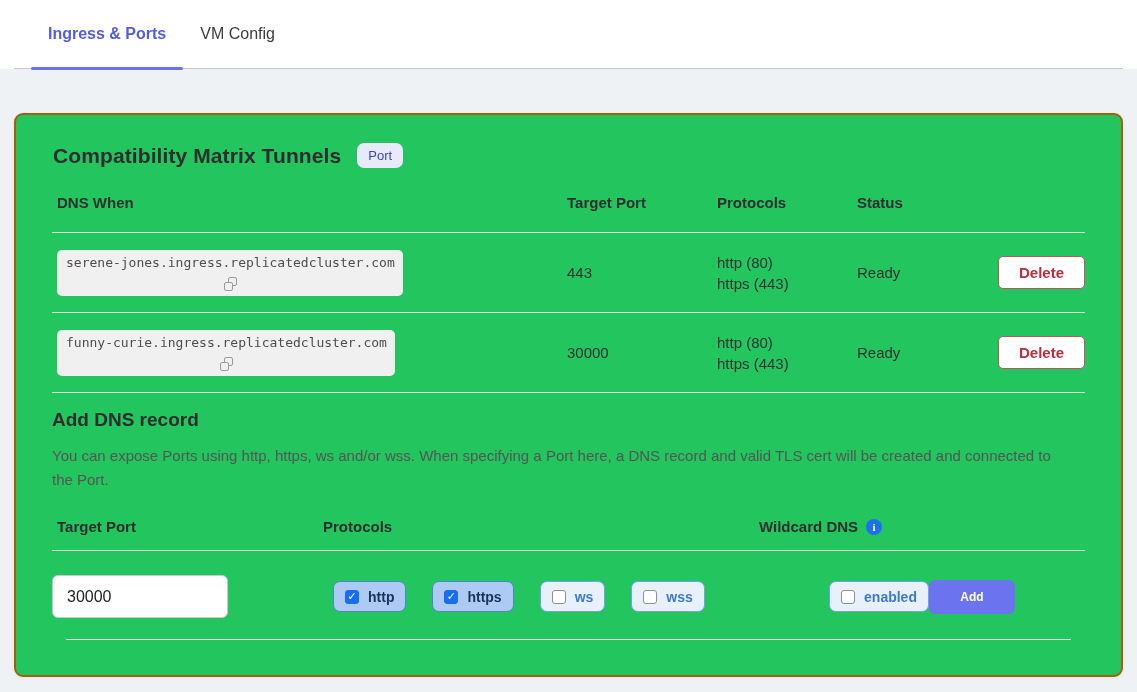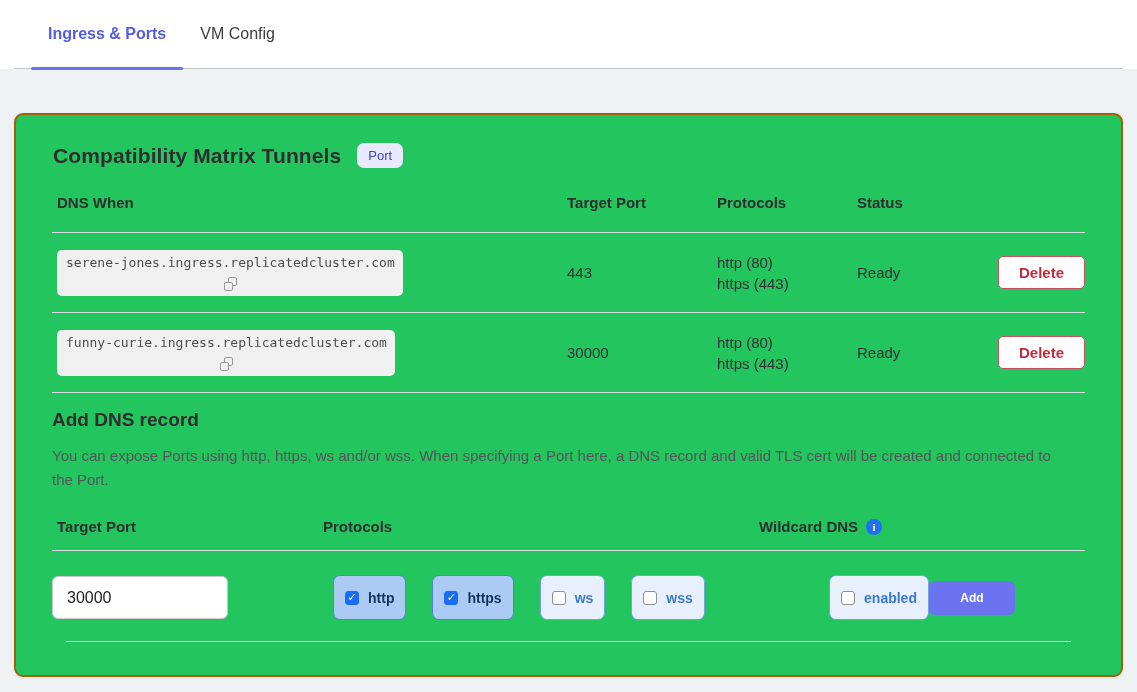"http" .pill { height: 45px -> 31px }
